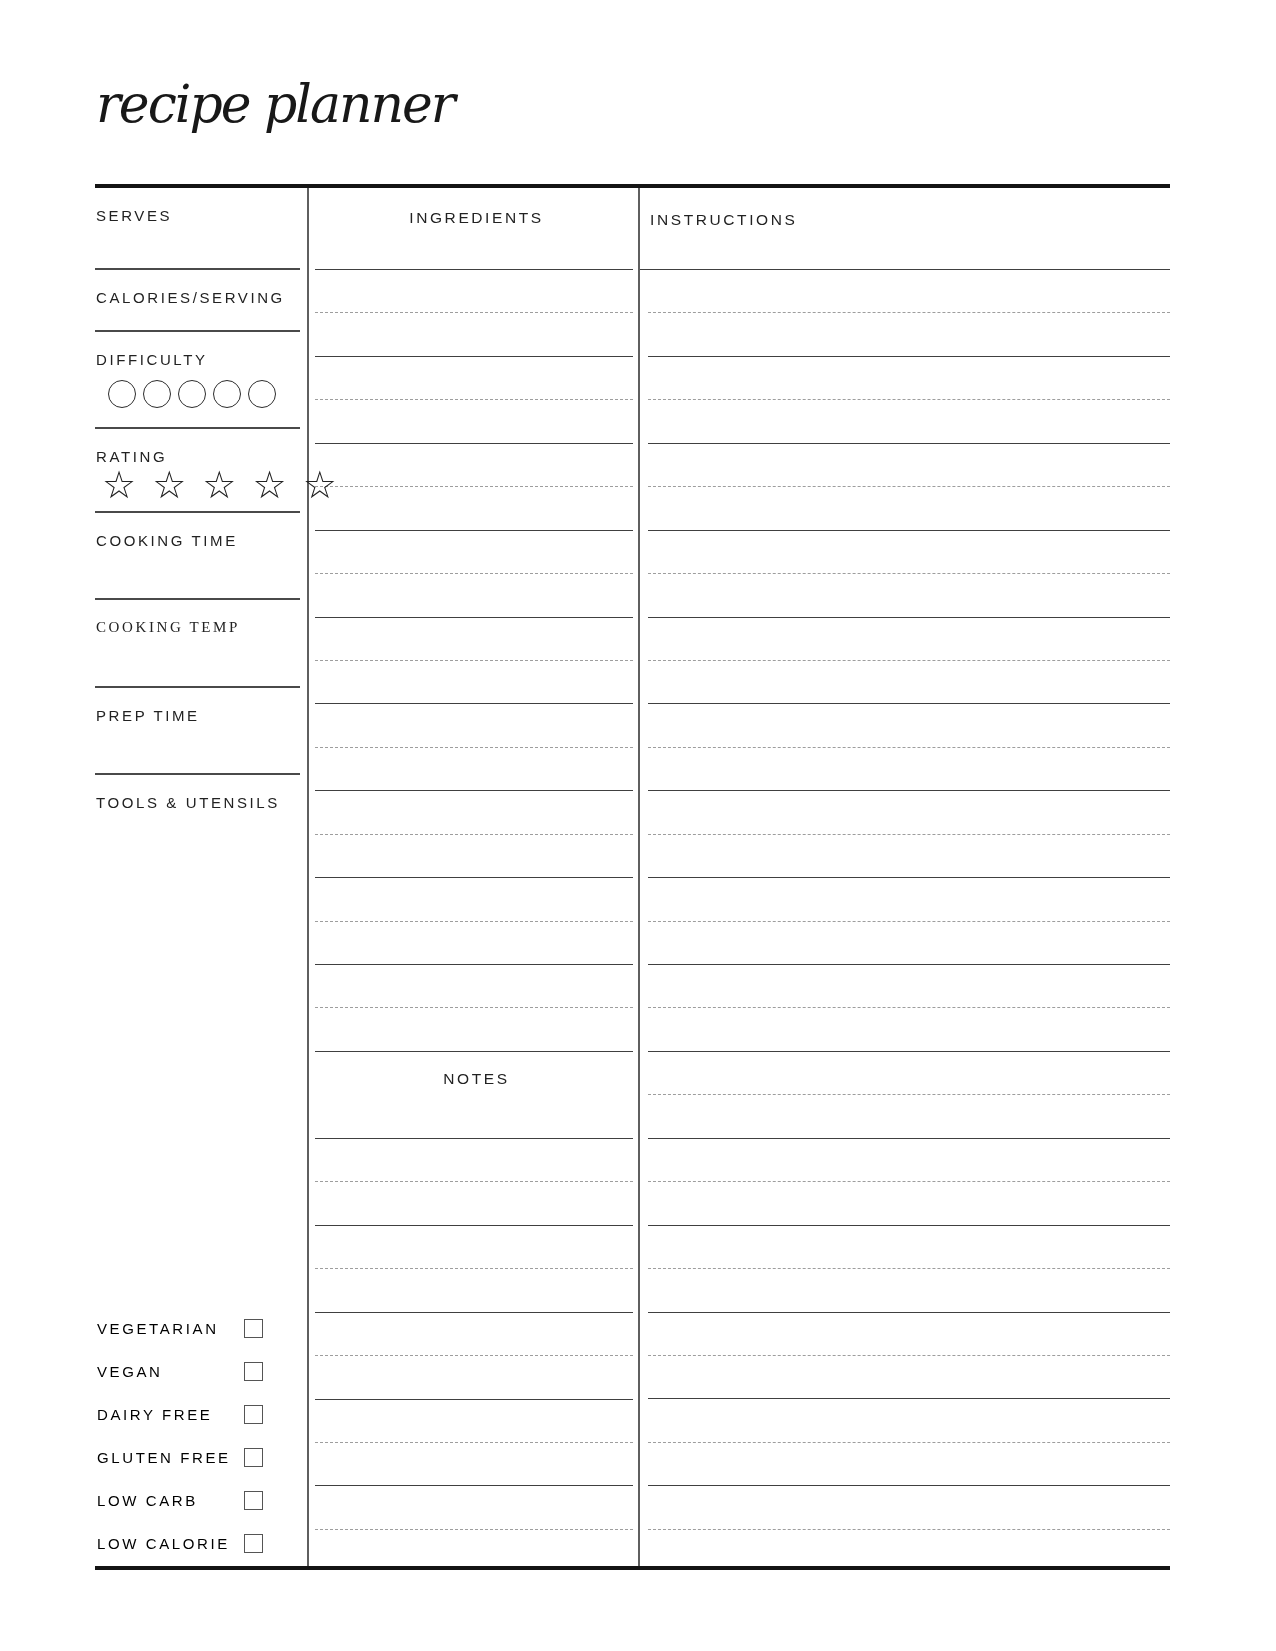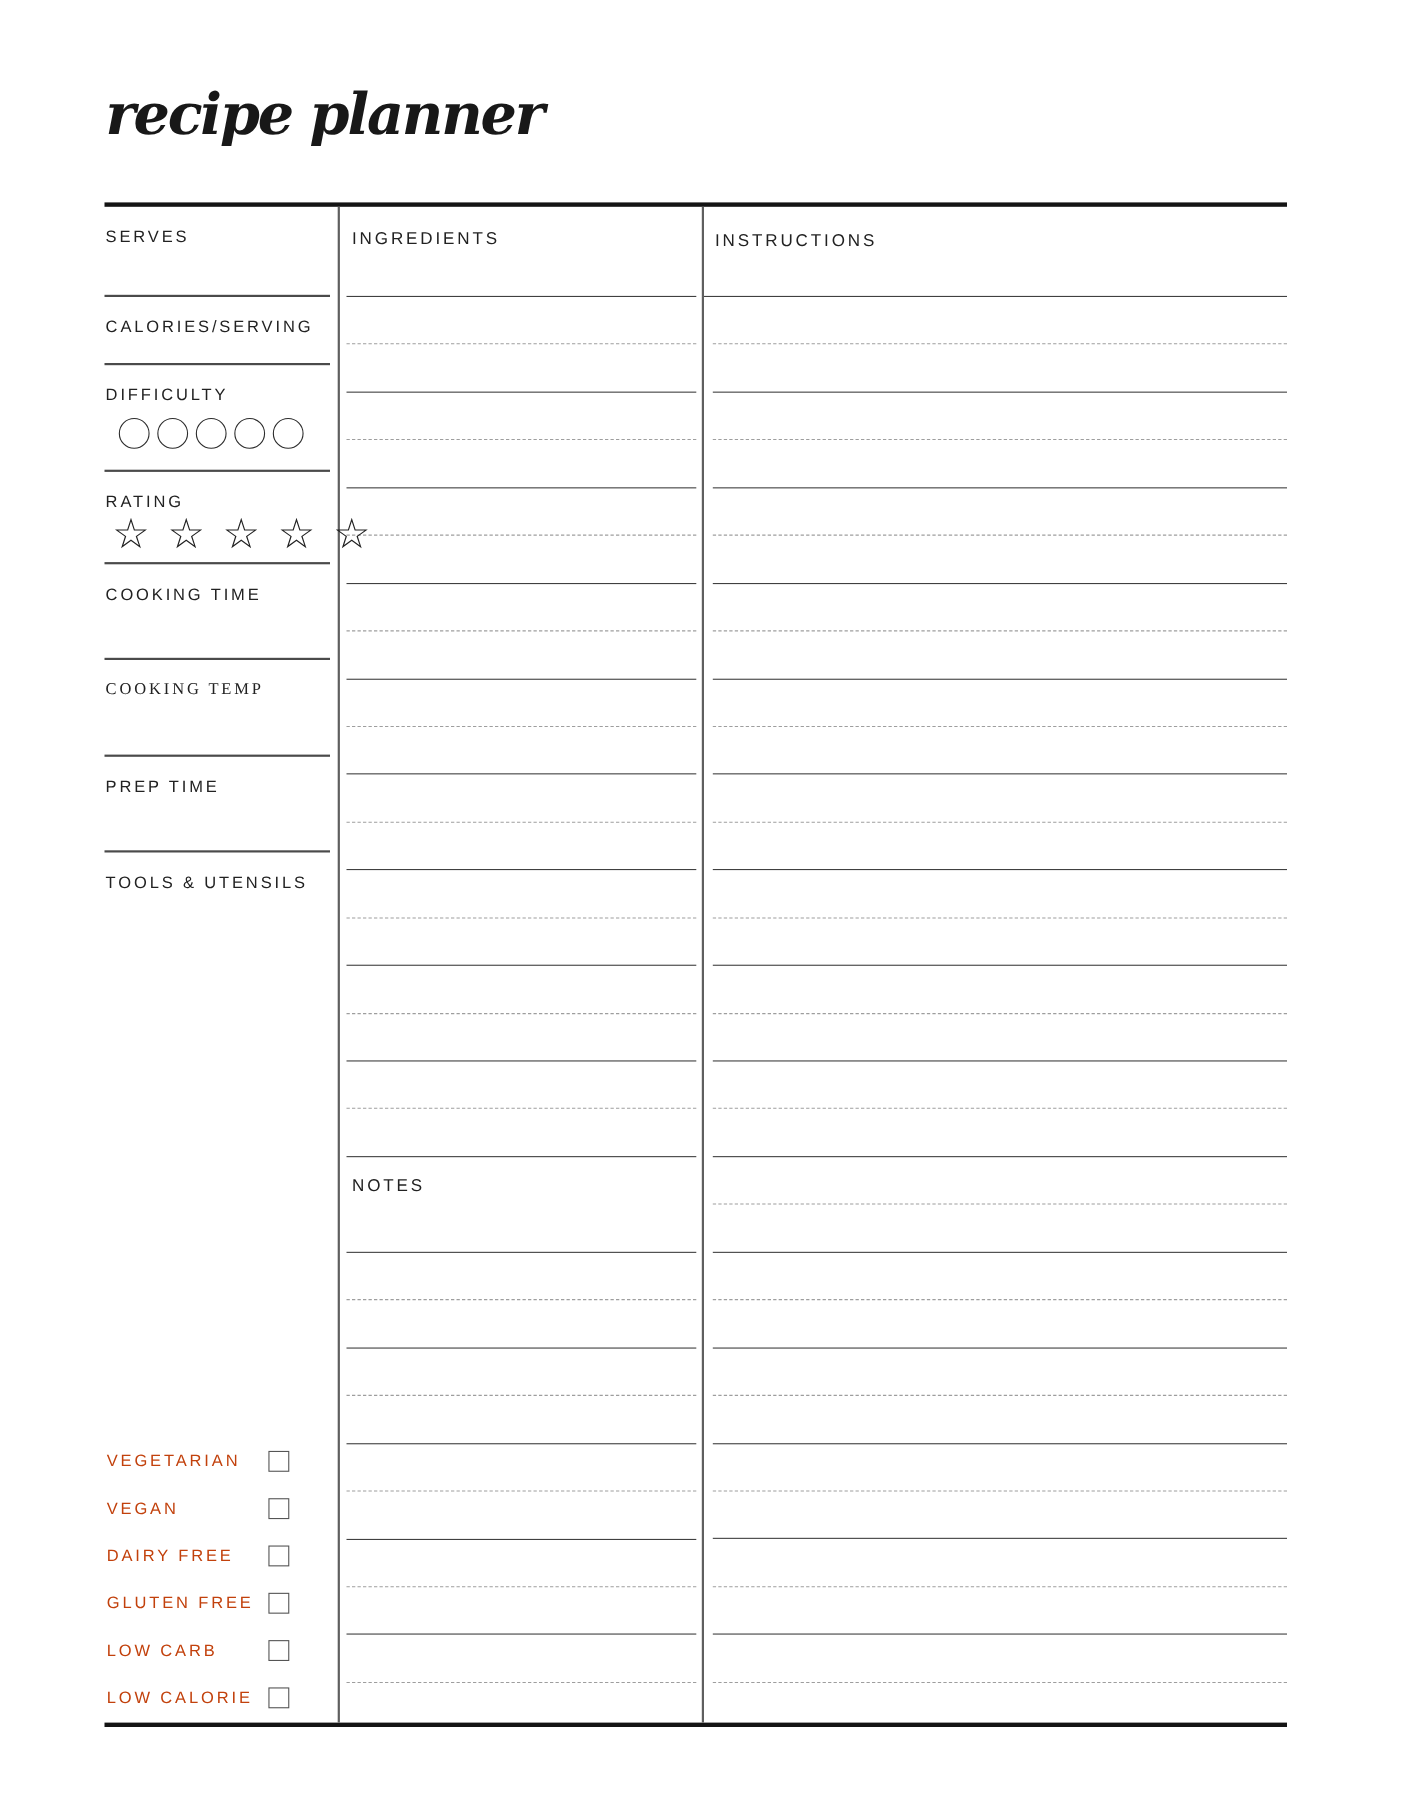"recipe planner" .title { font-weight: bold -> normal }
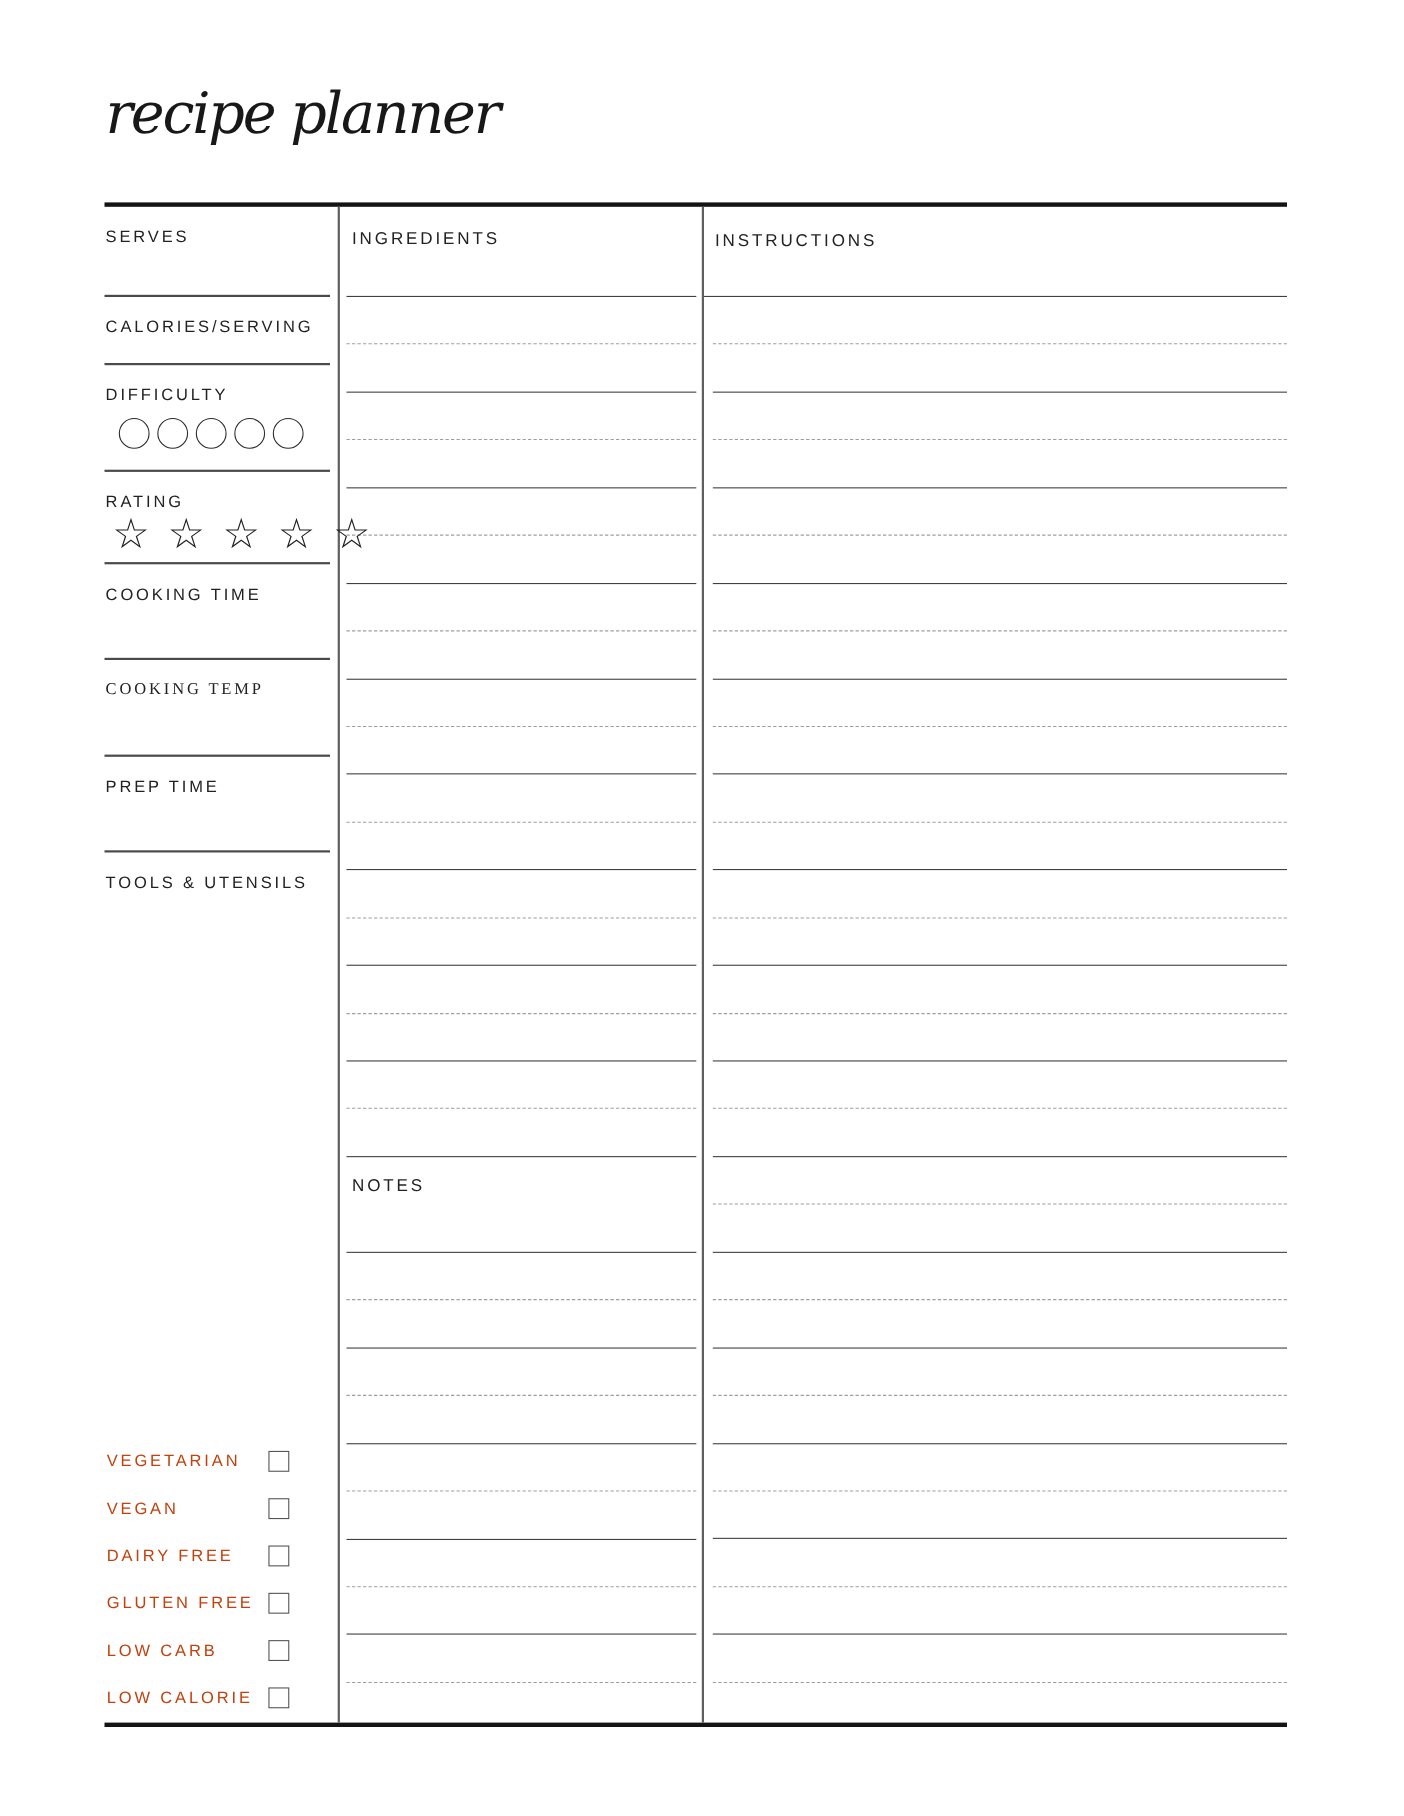"INGREDIENTS" .col-mid { text-align: none -> center }
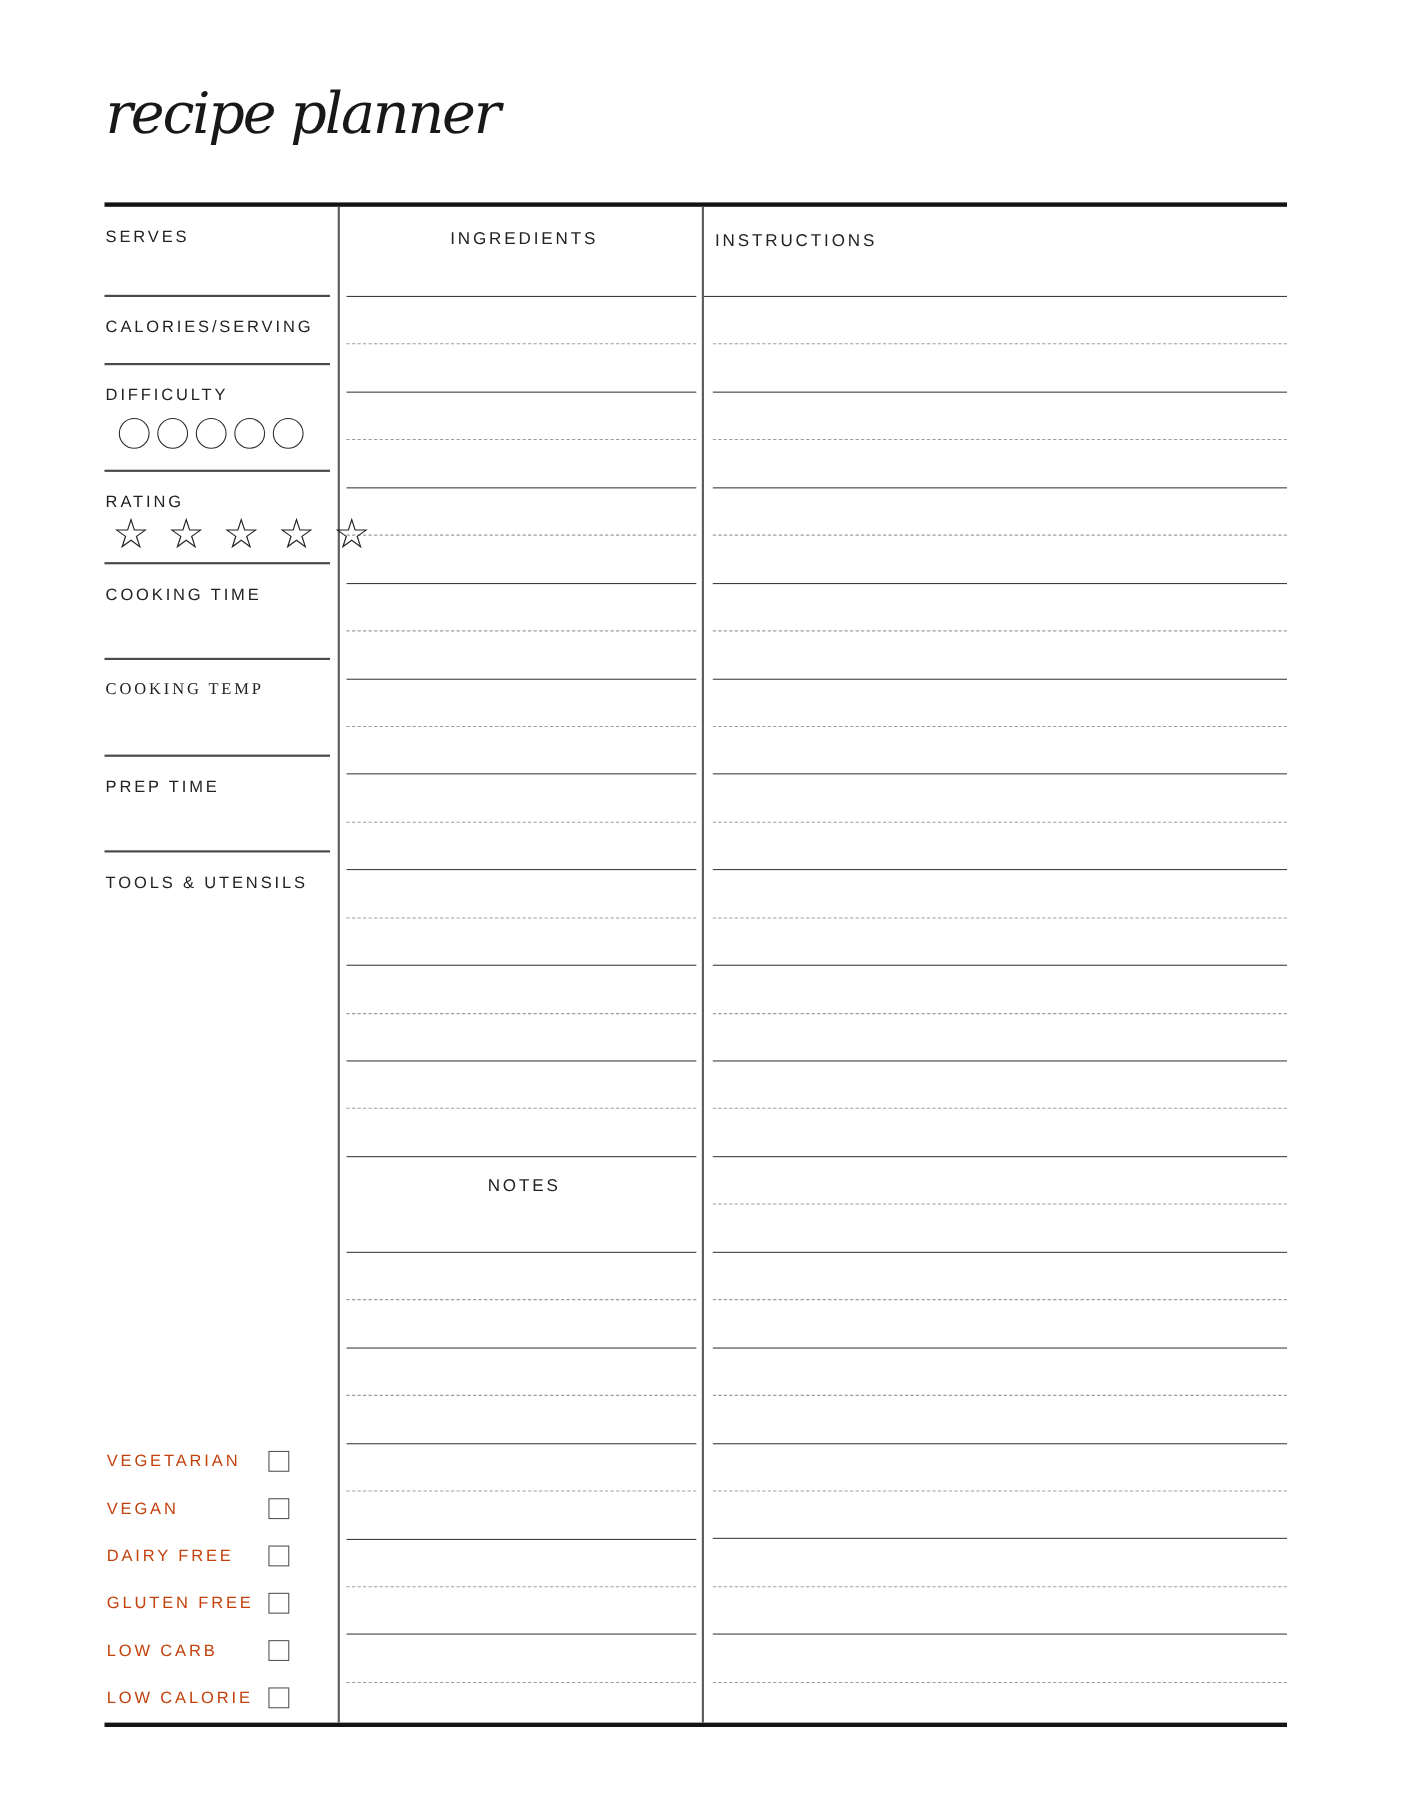"VEGETARIAN" .diet-label { color: #c2410c -> #000000 }
